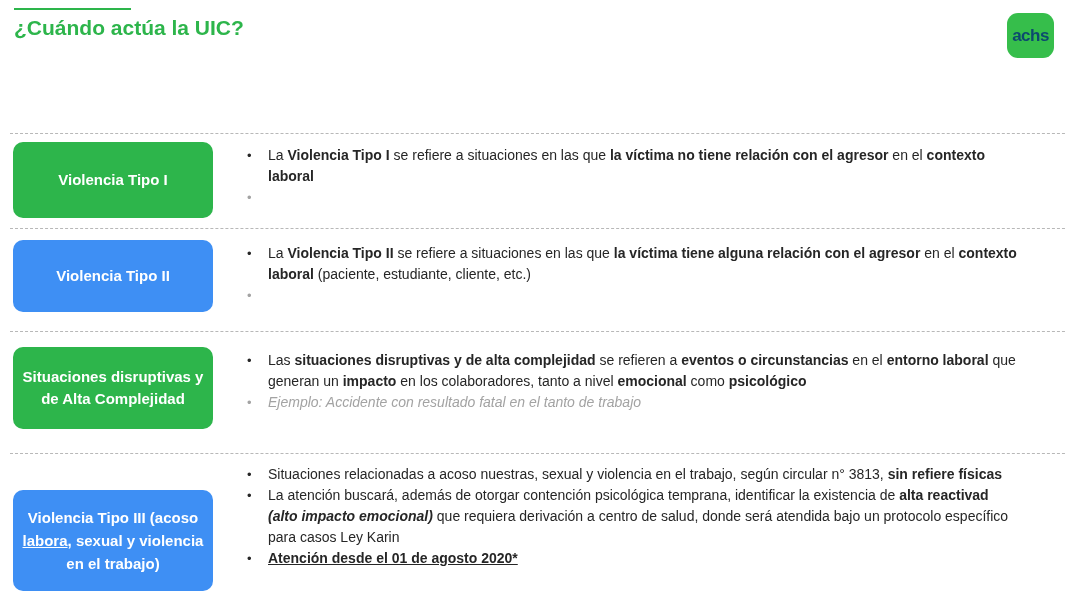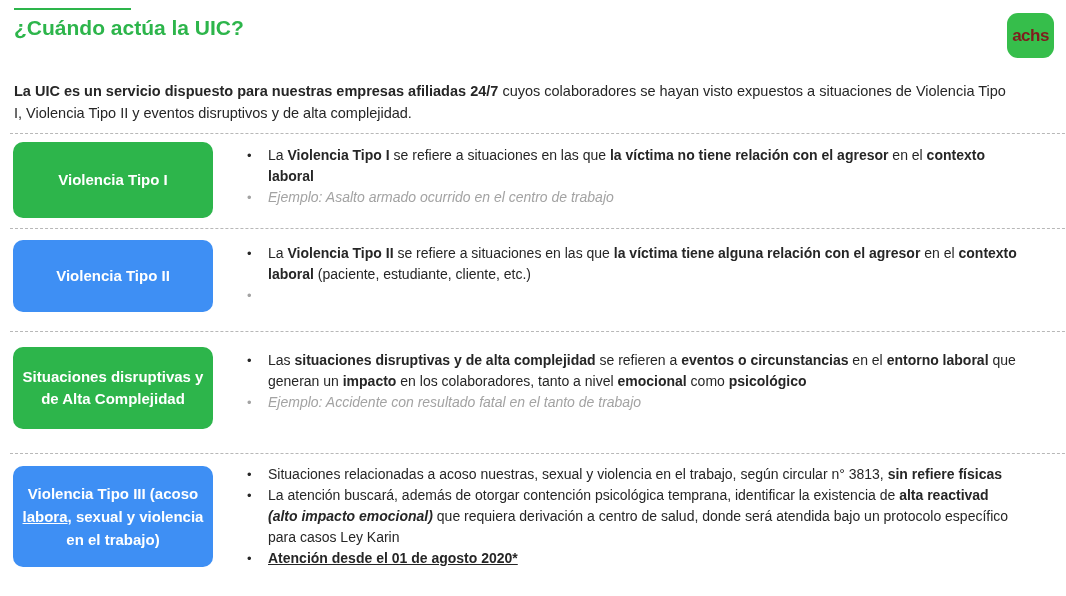"achs" .logo { color: #7f1d1d -> #0c4a6e }
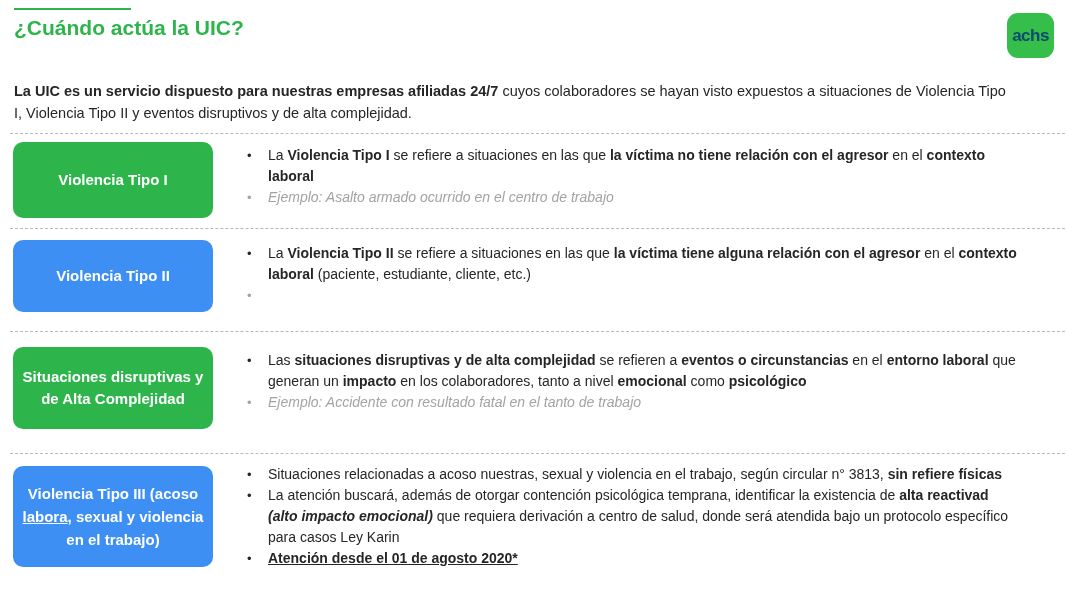"La UIC es un servicio" p.intro { html: <p><span>La UIC es un servicio dispuesto para nuestras empresas afiliadas 24/7</span><span> cuyos colaboradores se hayan visto expuestos a situaciones de Violencia Tipo I, Violencia Tipo II y eventos disruptivos y de alta complejidad.</span></p> -> none }
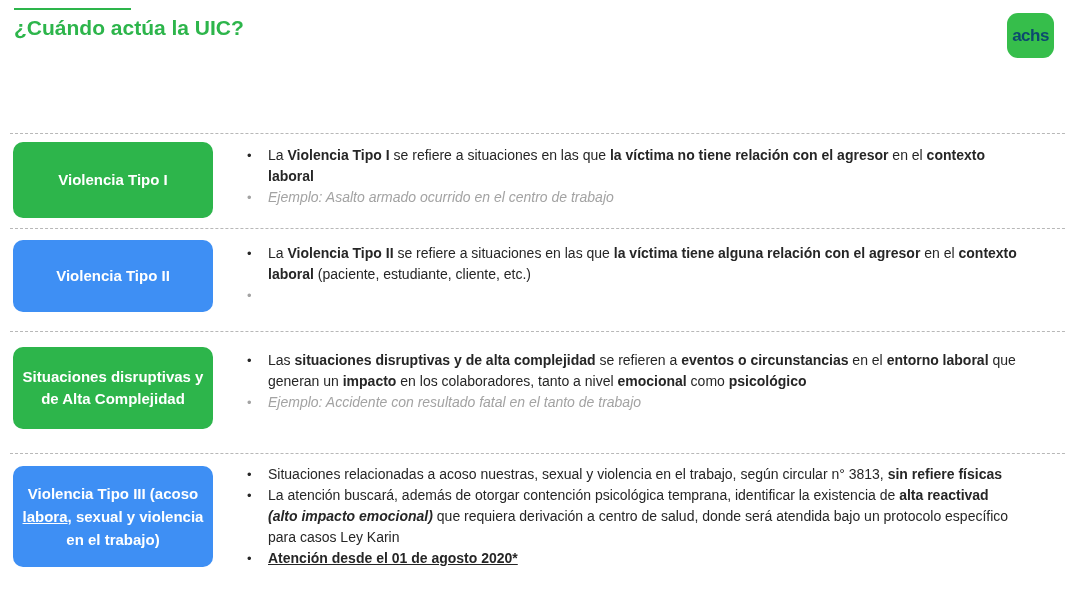"Ejemplo: Asalto armado ocurrido en" span.txt { html: <span><span>Ejemplo: Asalto armado ocurrido en el centro de trabajo</span></span> -> none }
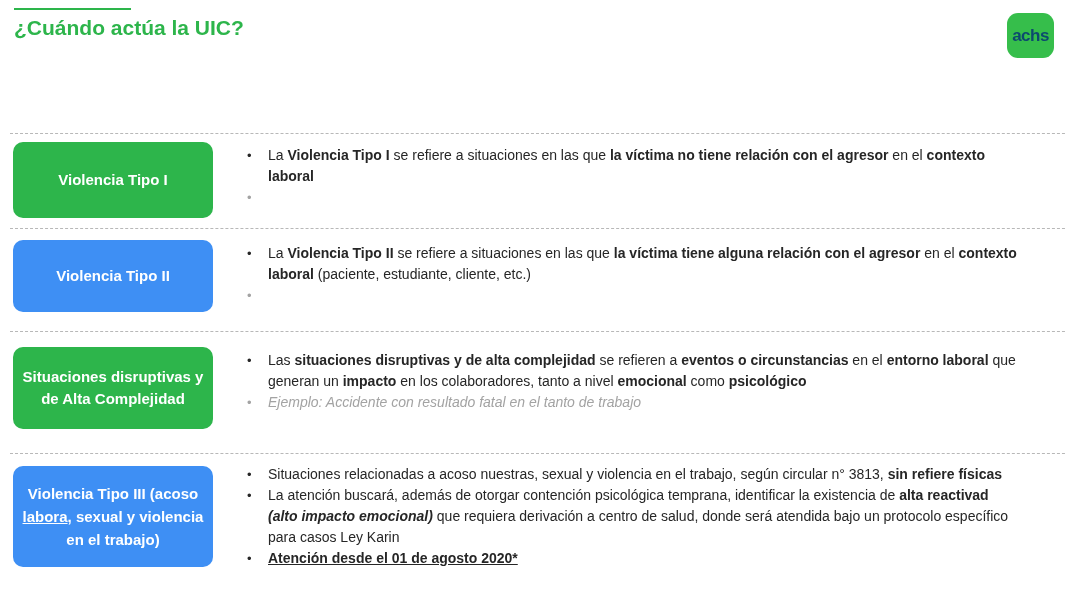"Violencia Tipo III (acoso labora," div.tagbox { margin-top: none -> 24px }
